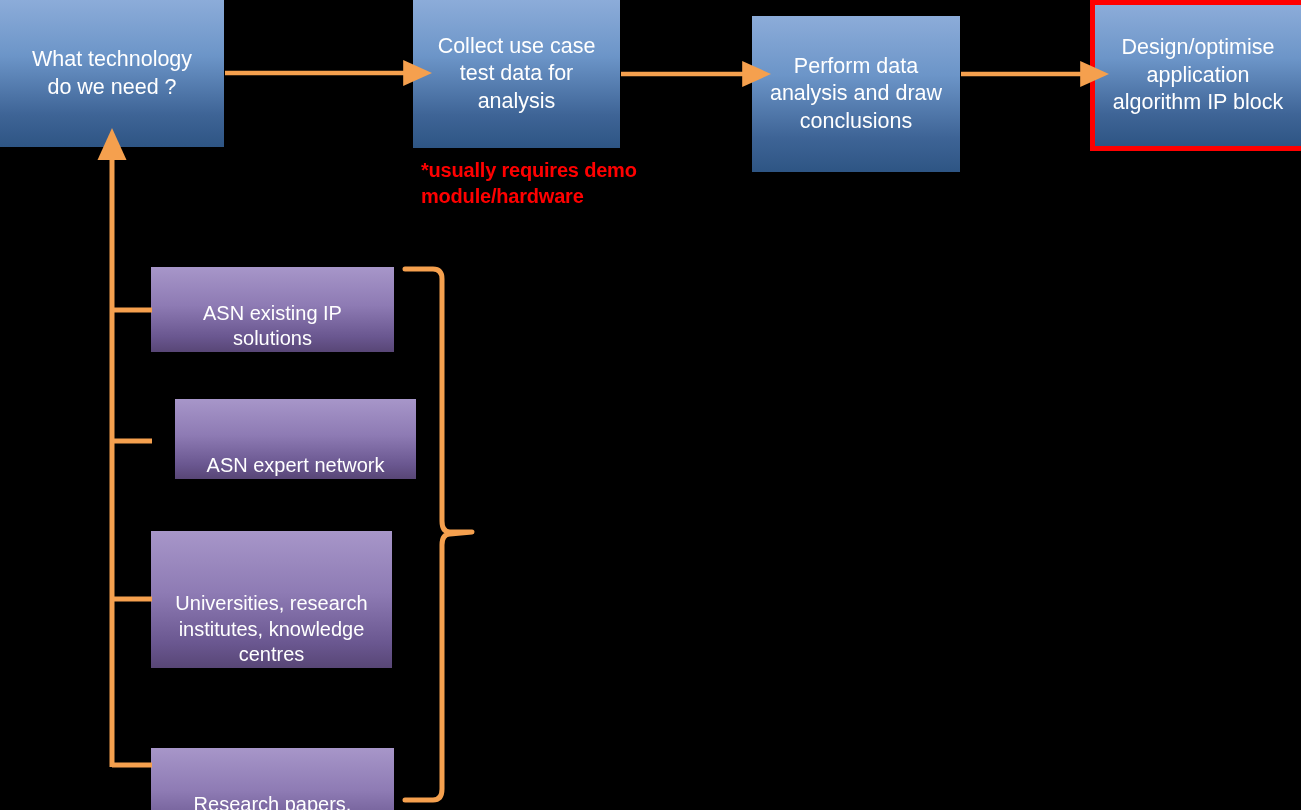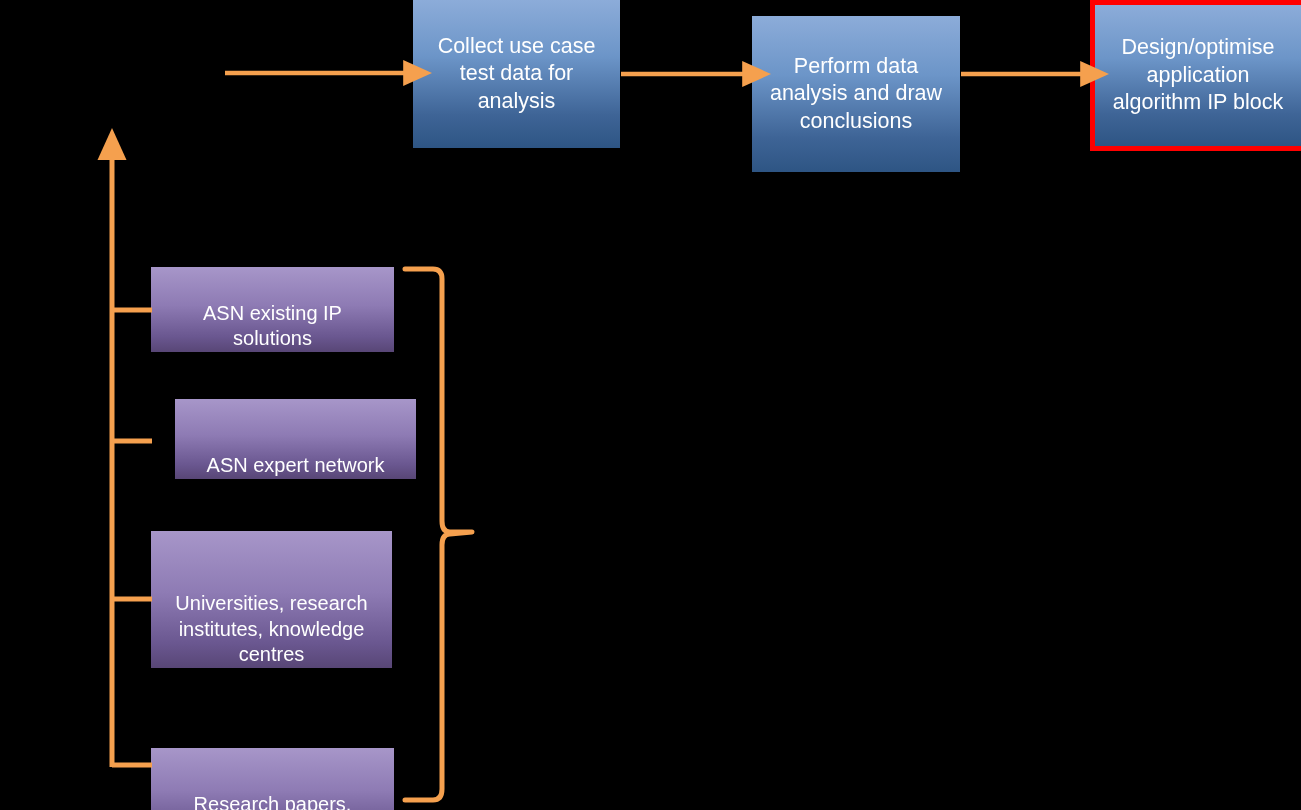"What technology" div.node { html: none -> <div> <span>What technology do we need ?</span> </div> }
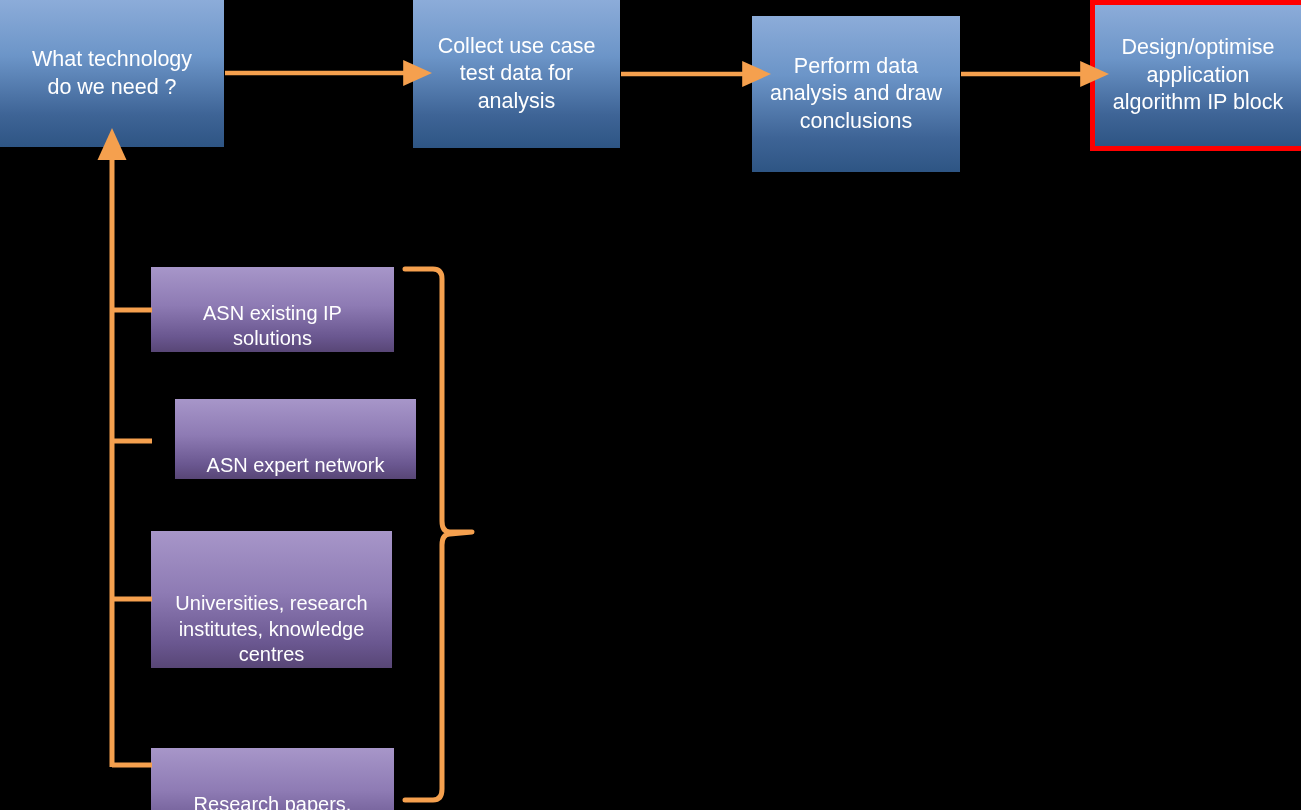"*usually requires demo" div.note { html: none -> <div>*usually requires demo module/hardware</div> }
